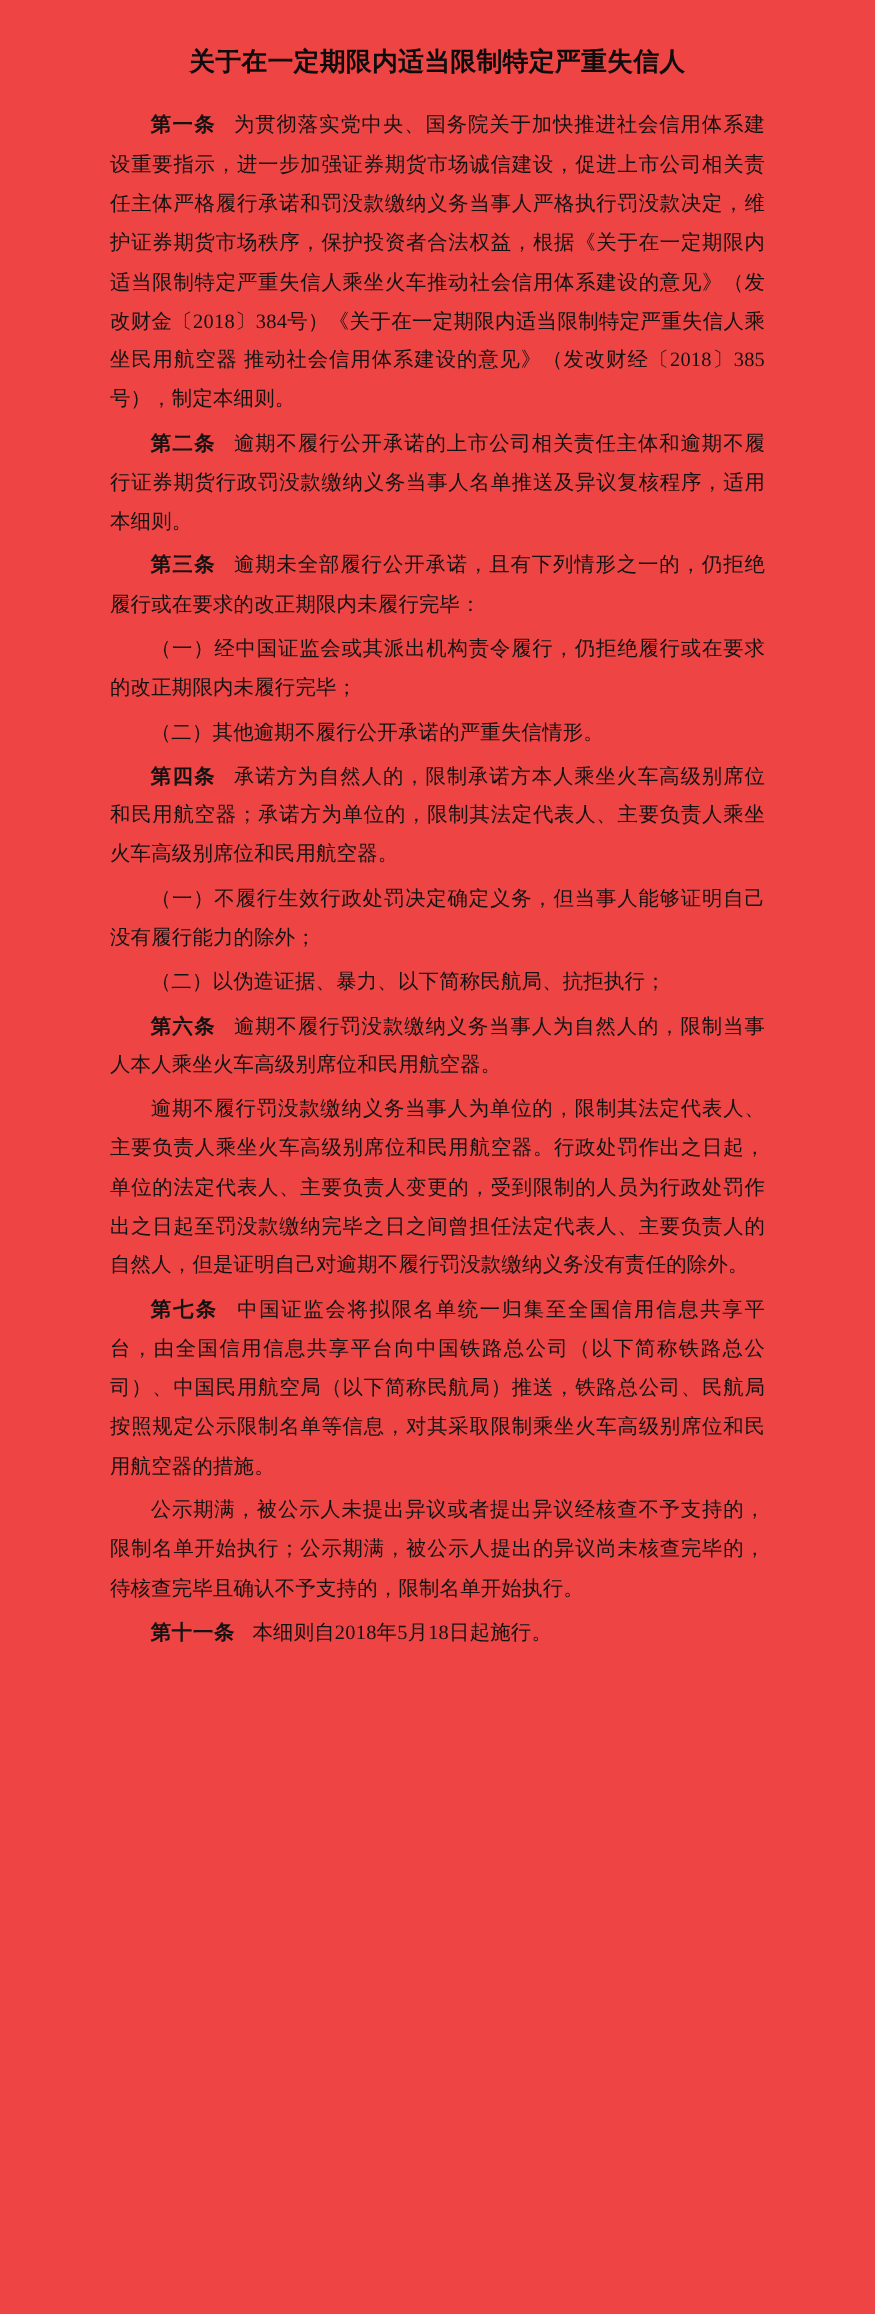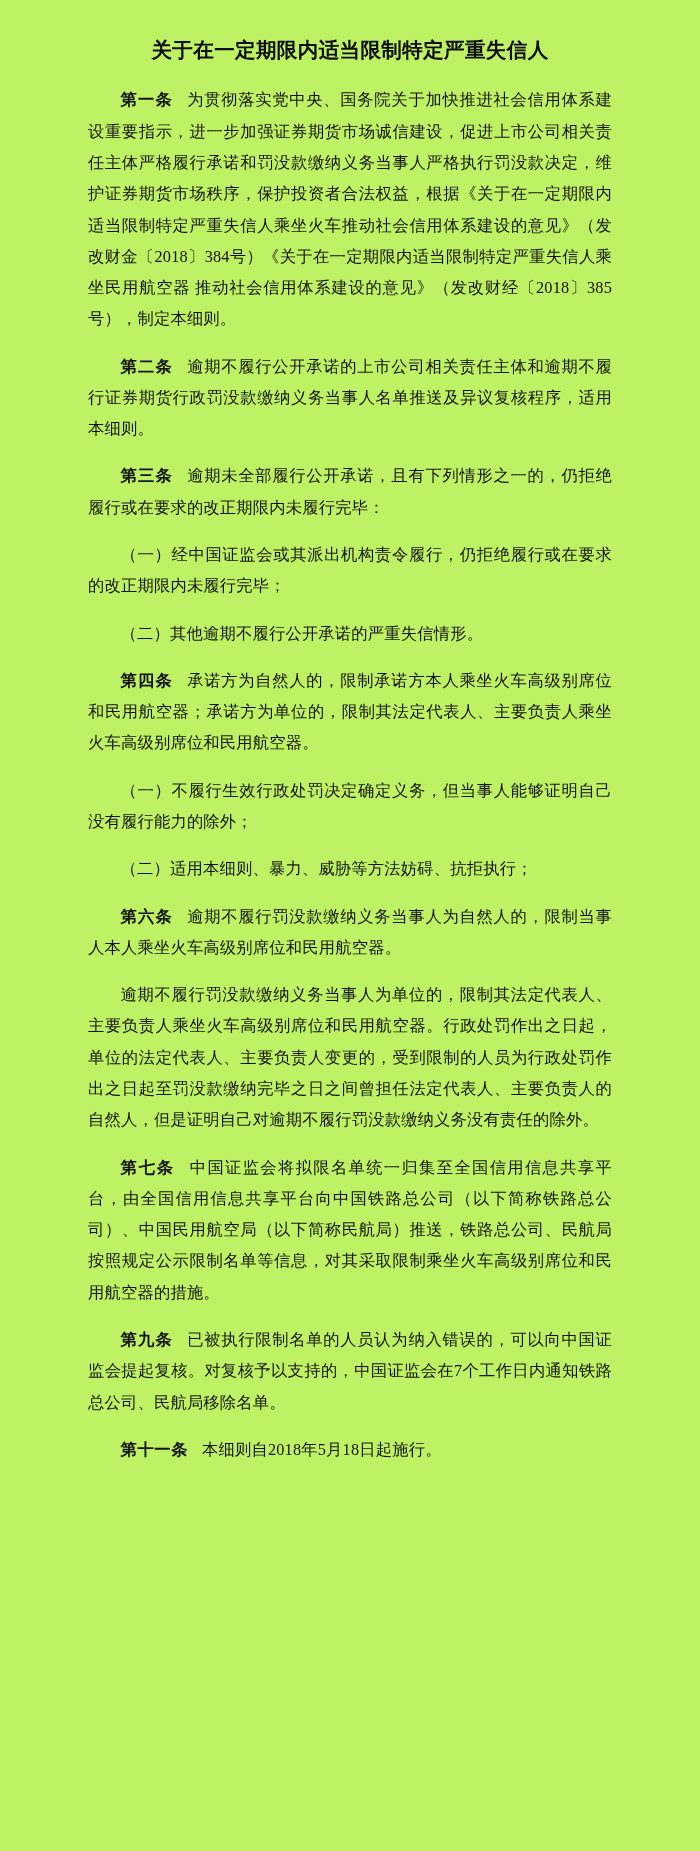"关于在一定期限内适当限制特定严重失信人" .page { background: #bef264 -> #ef4444 }
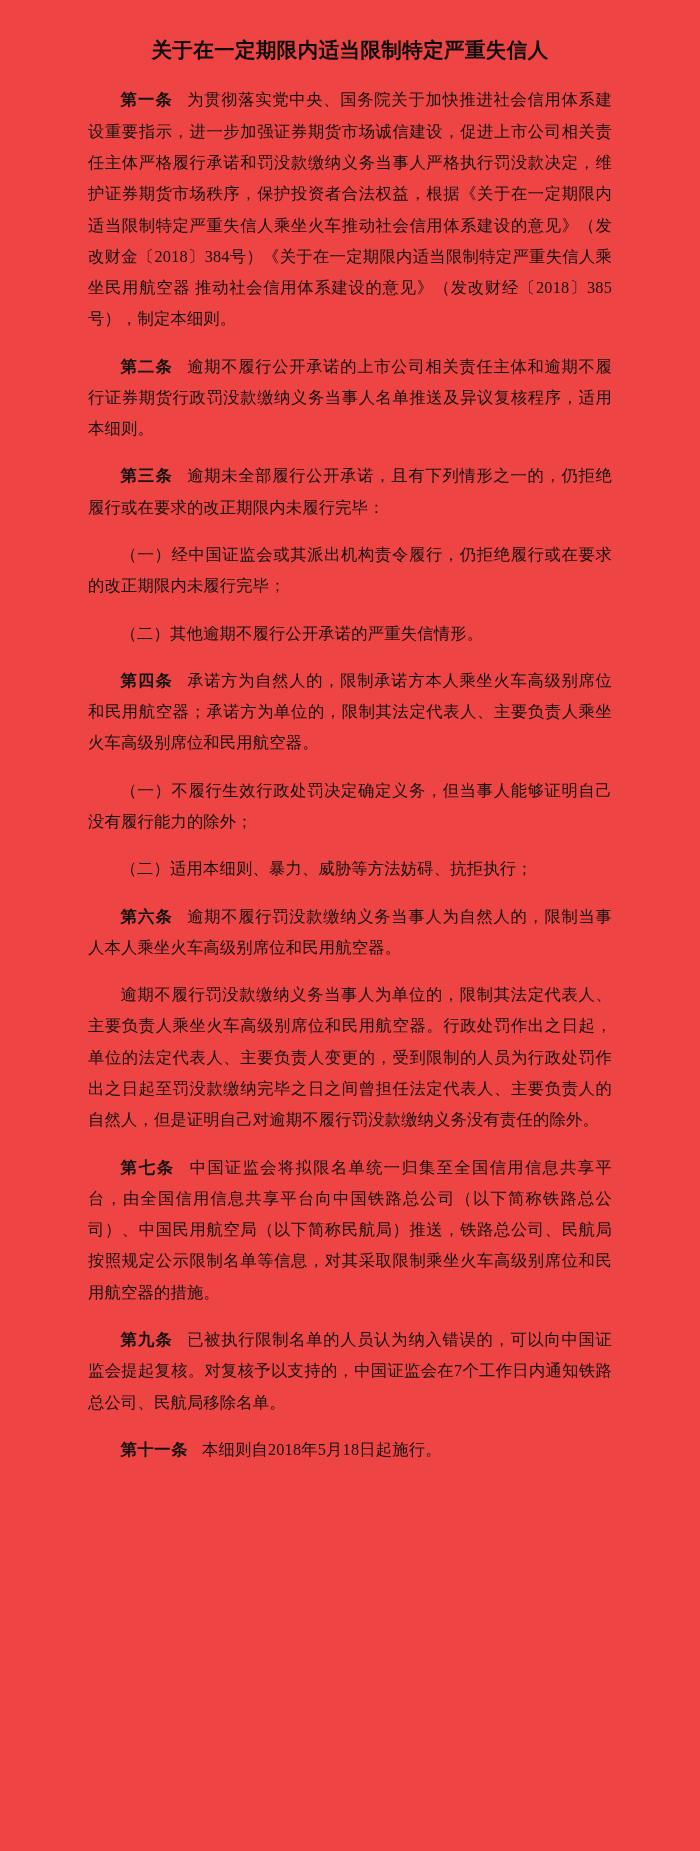"第一条" p.para { margin: 16px 0 1px 0 -> 4px 0 1px 0 }
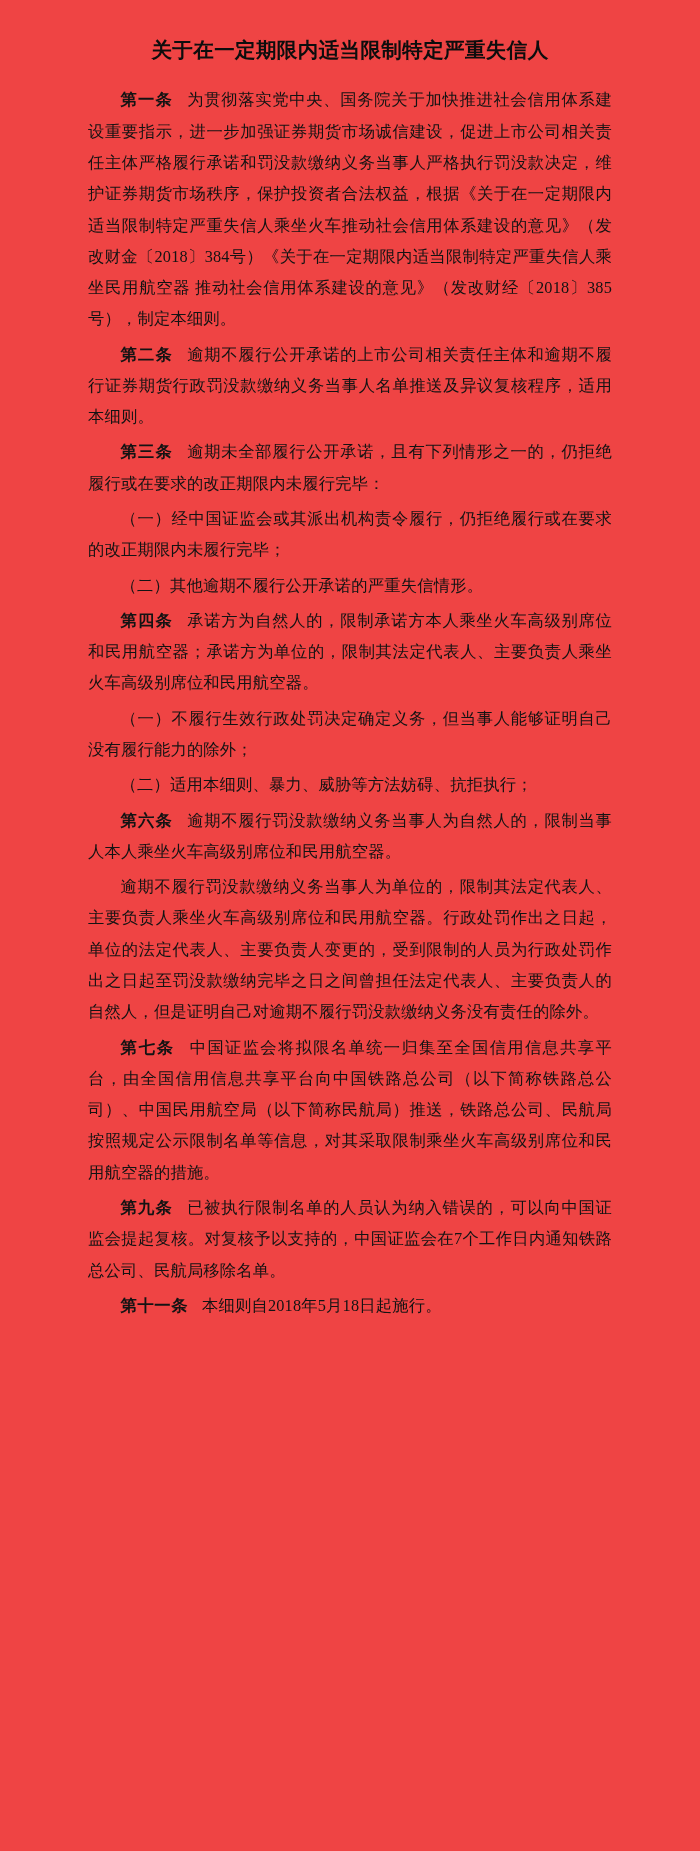"（二）适用本细则、暴力、威胁等方法妨碍、抗拒执行；" span { text: 适用本细则、暴力、威胁等方法妨碍 -> 以伪造证据、暴力、以下简称民航局 }
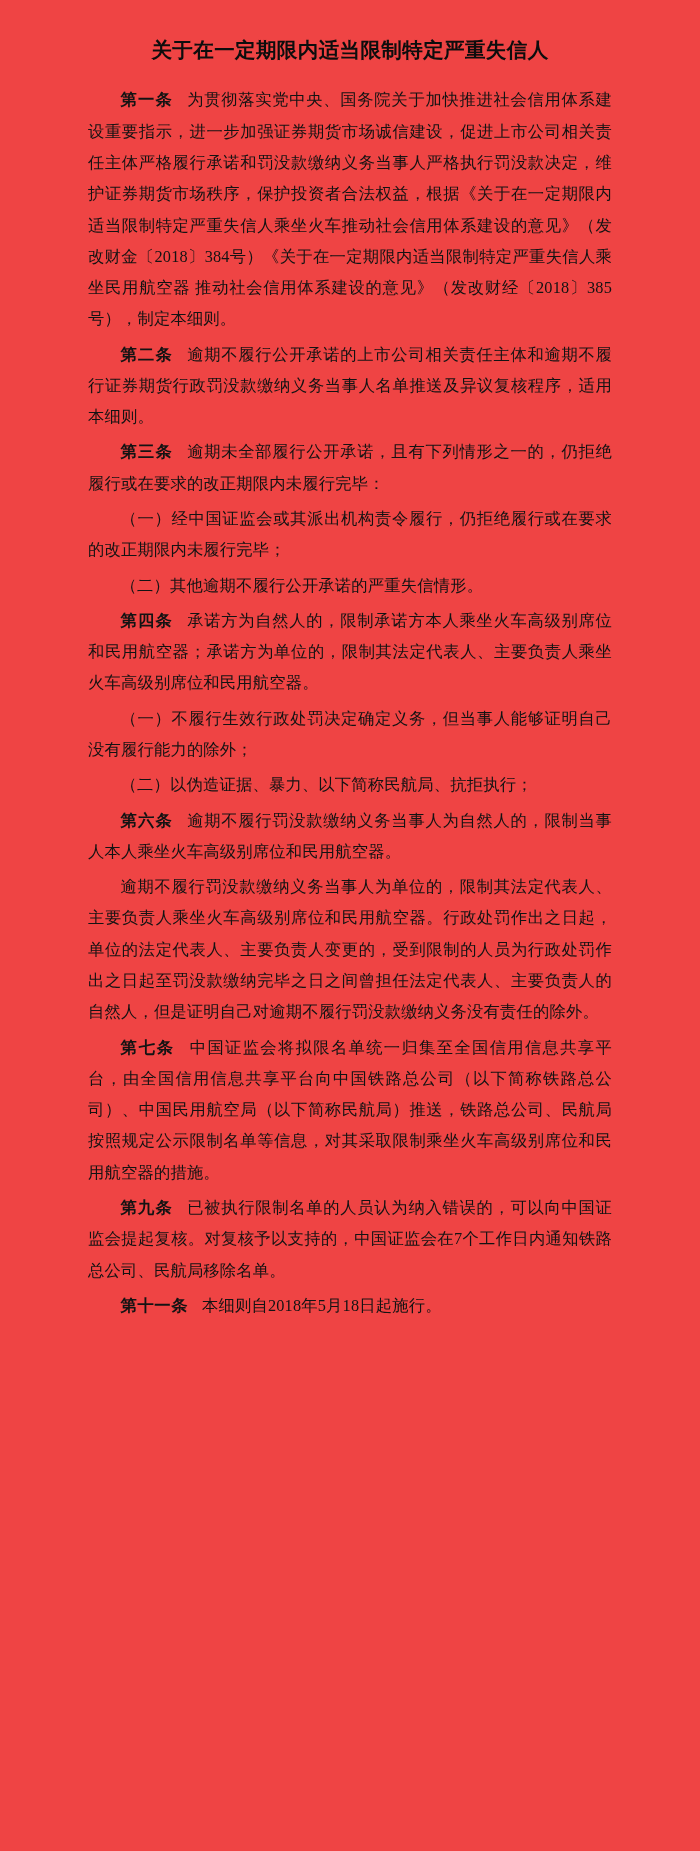"公示期满，被公示人未提出异议或者提出异议经核查不予支持的，限制名单开始执行；公示" p.para { html: none -> <p><span>公示期满，被公示人未提出异议或者提出异议经核查不予支持的，限制名单开始执行；公示期满，被公示人提出的异议尚未核查完毕的，待核查完毕且确认不予支持的，限制名单开始执行。</span></p> }
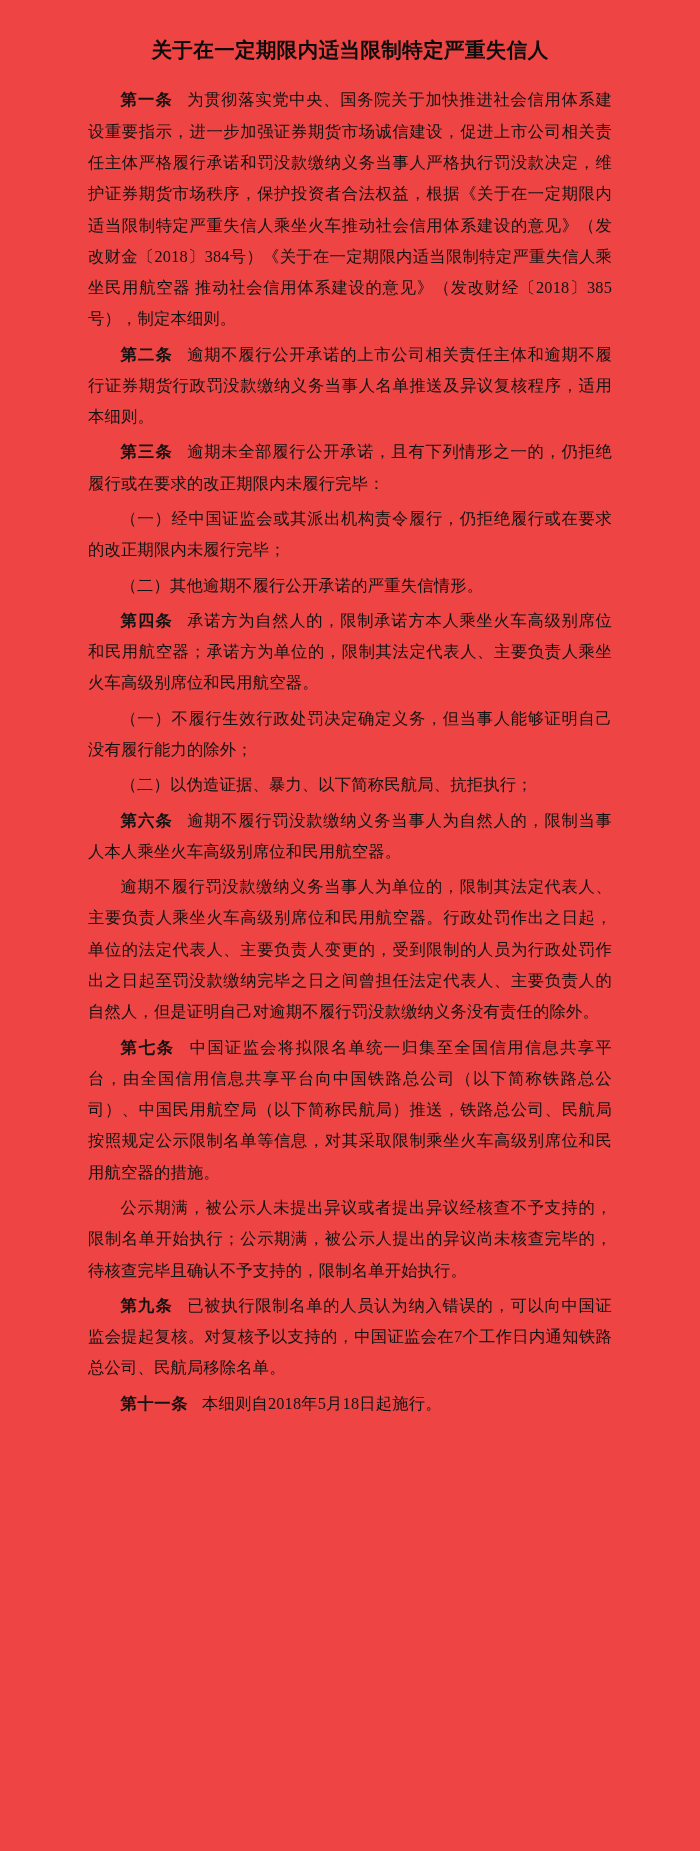"第九条" p.para { html: <p><span>第九条</span><span>已被执行限制名单的人员认为纳入错误的，可以向中国证监会提起复核。对复核予以支持的，中国证监会在7个工作日内通知铁路总公司、民航局移除名单。</span></p> -> none }
